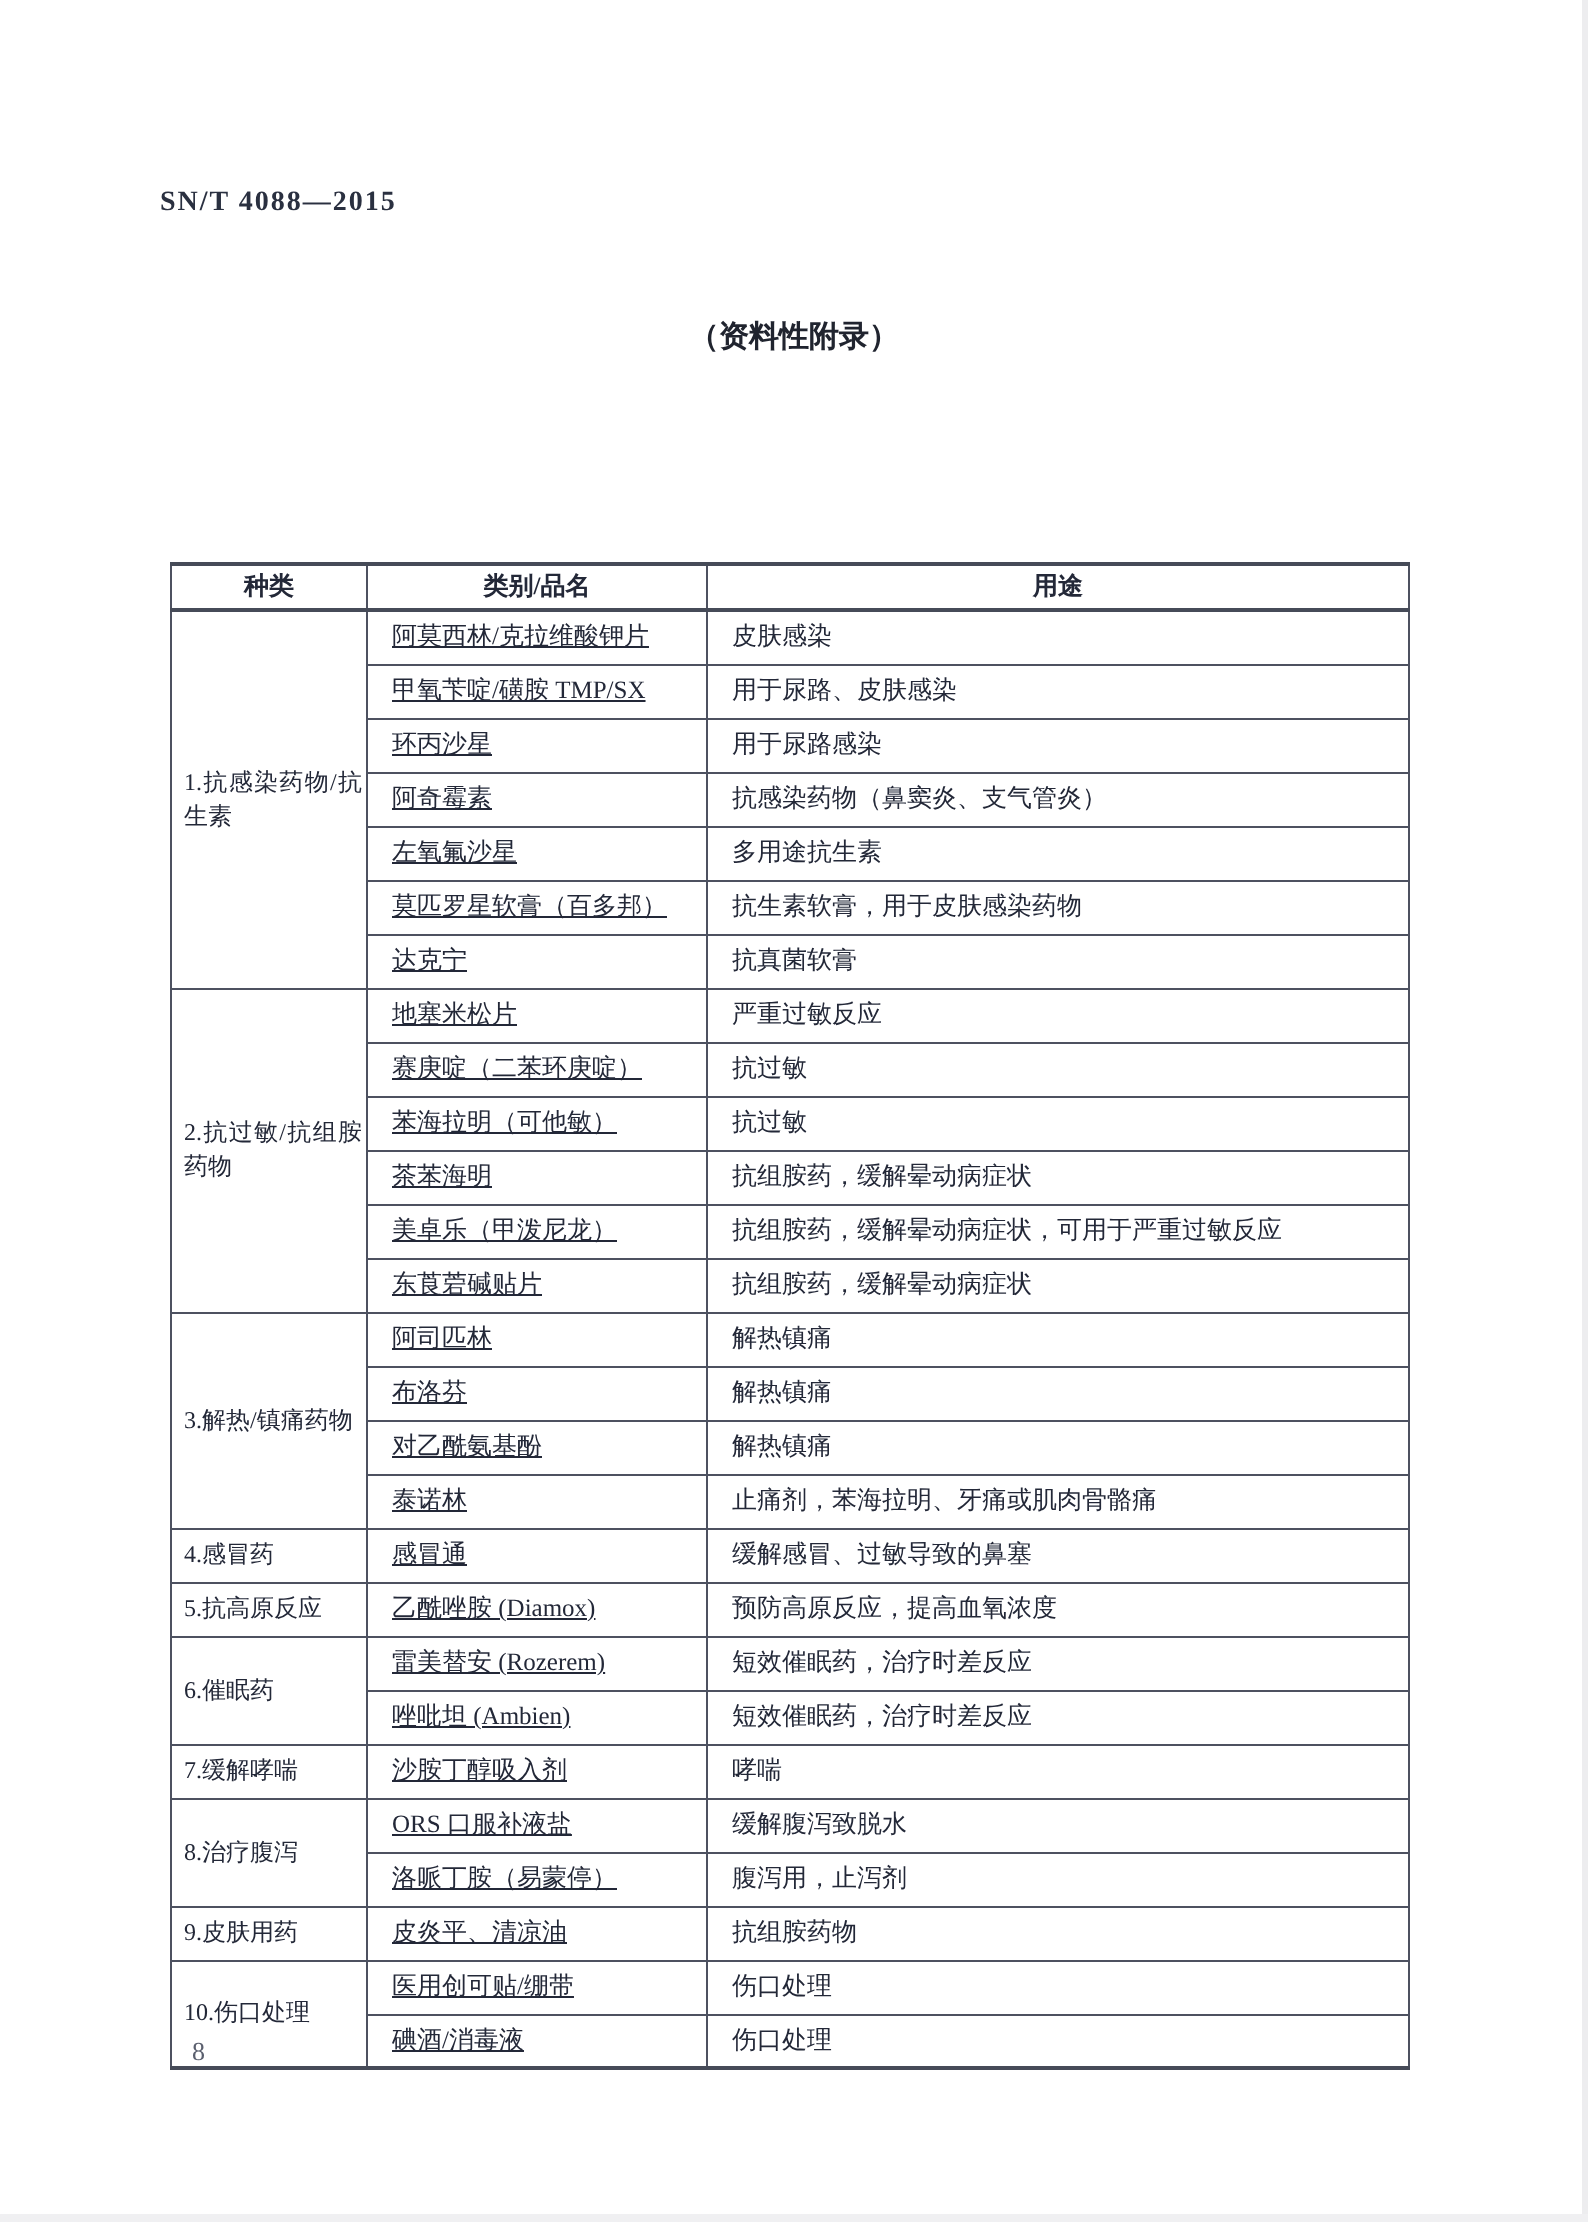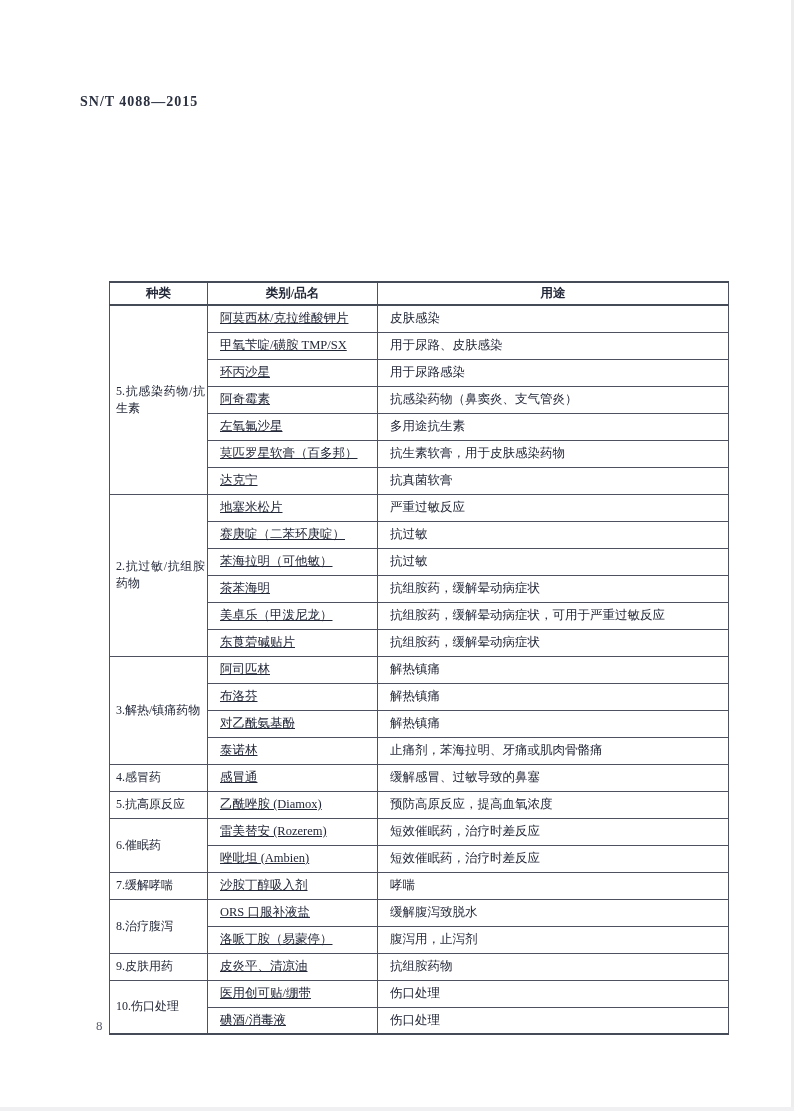"（资料性附录）" div.title-line { html: none -> <div>（资料性附录）</div> }
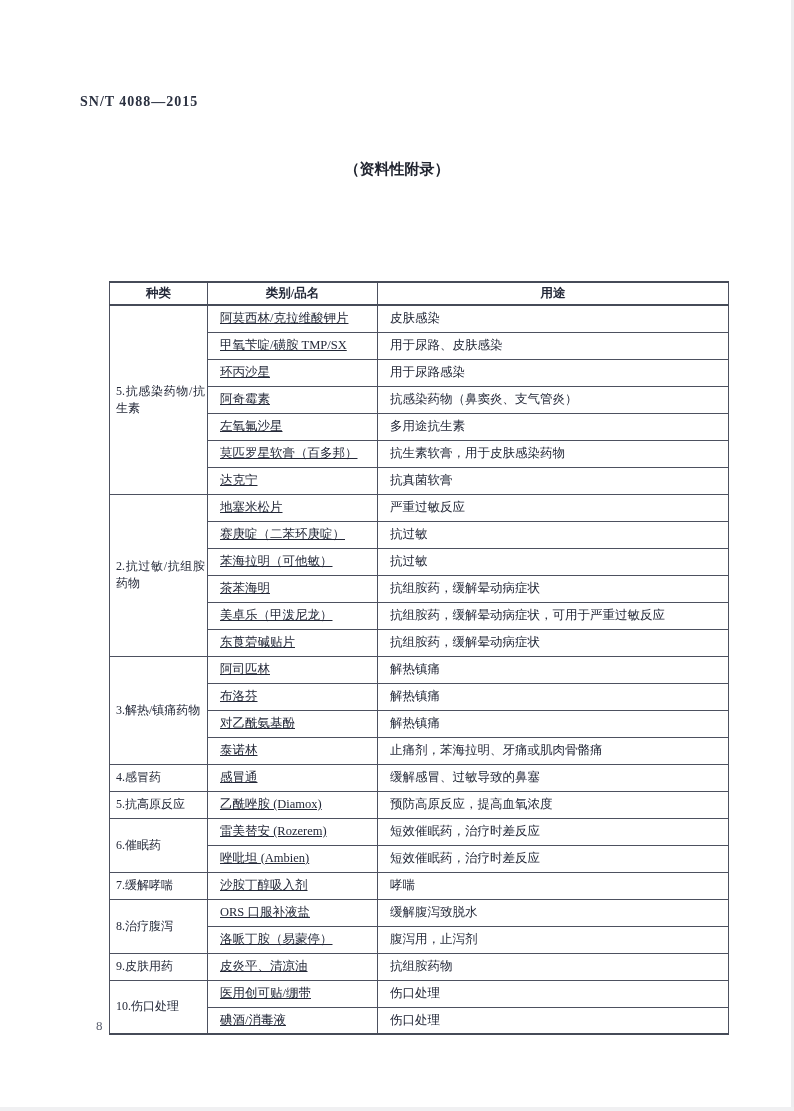"种类" table.med { margin-left: 24px -> none }
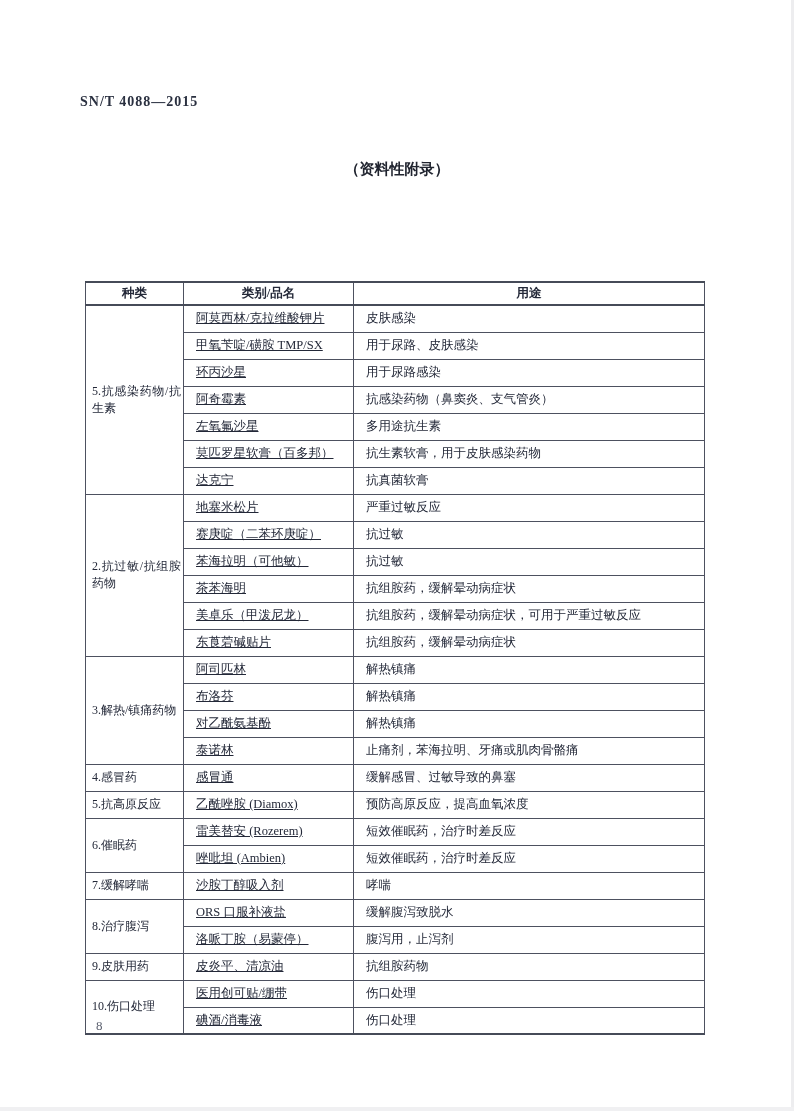"5.抗感染药物/抗生素" td.cat { text: 5 -> 1 }
